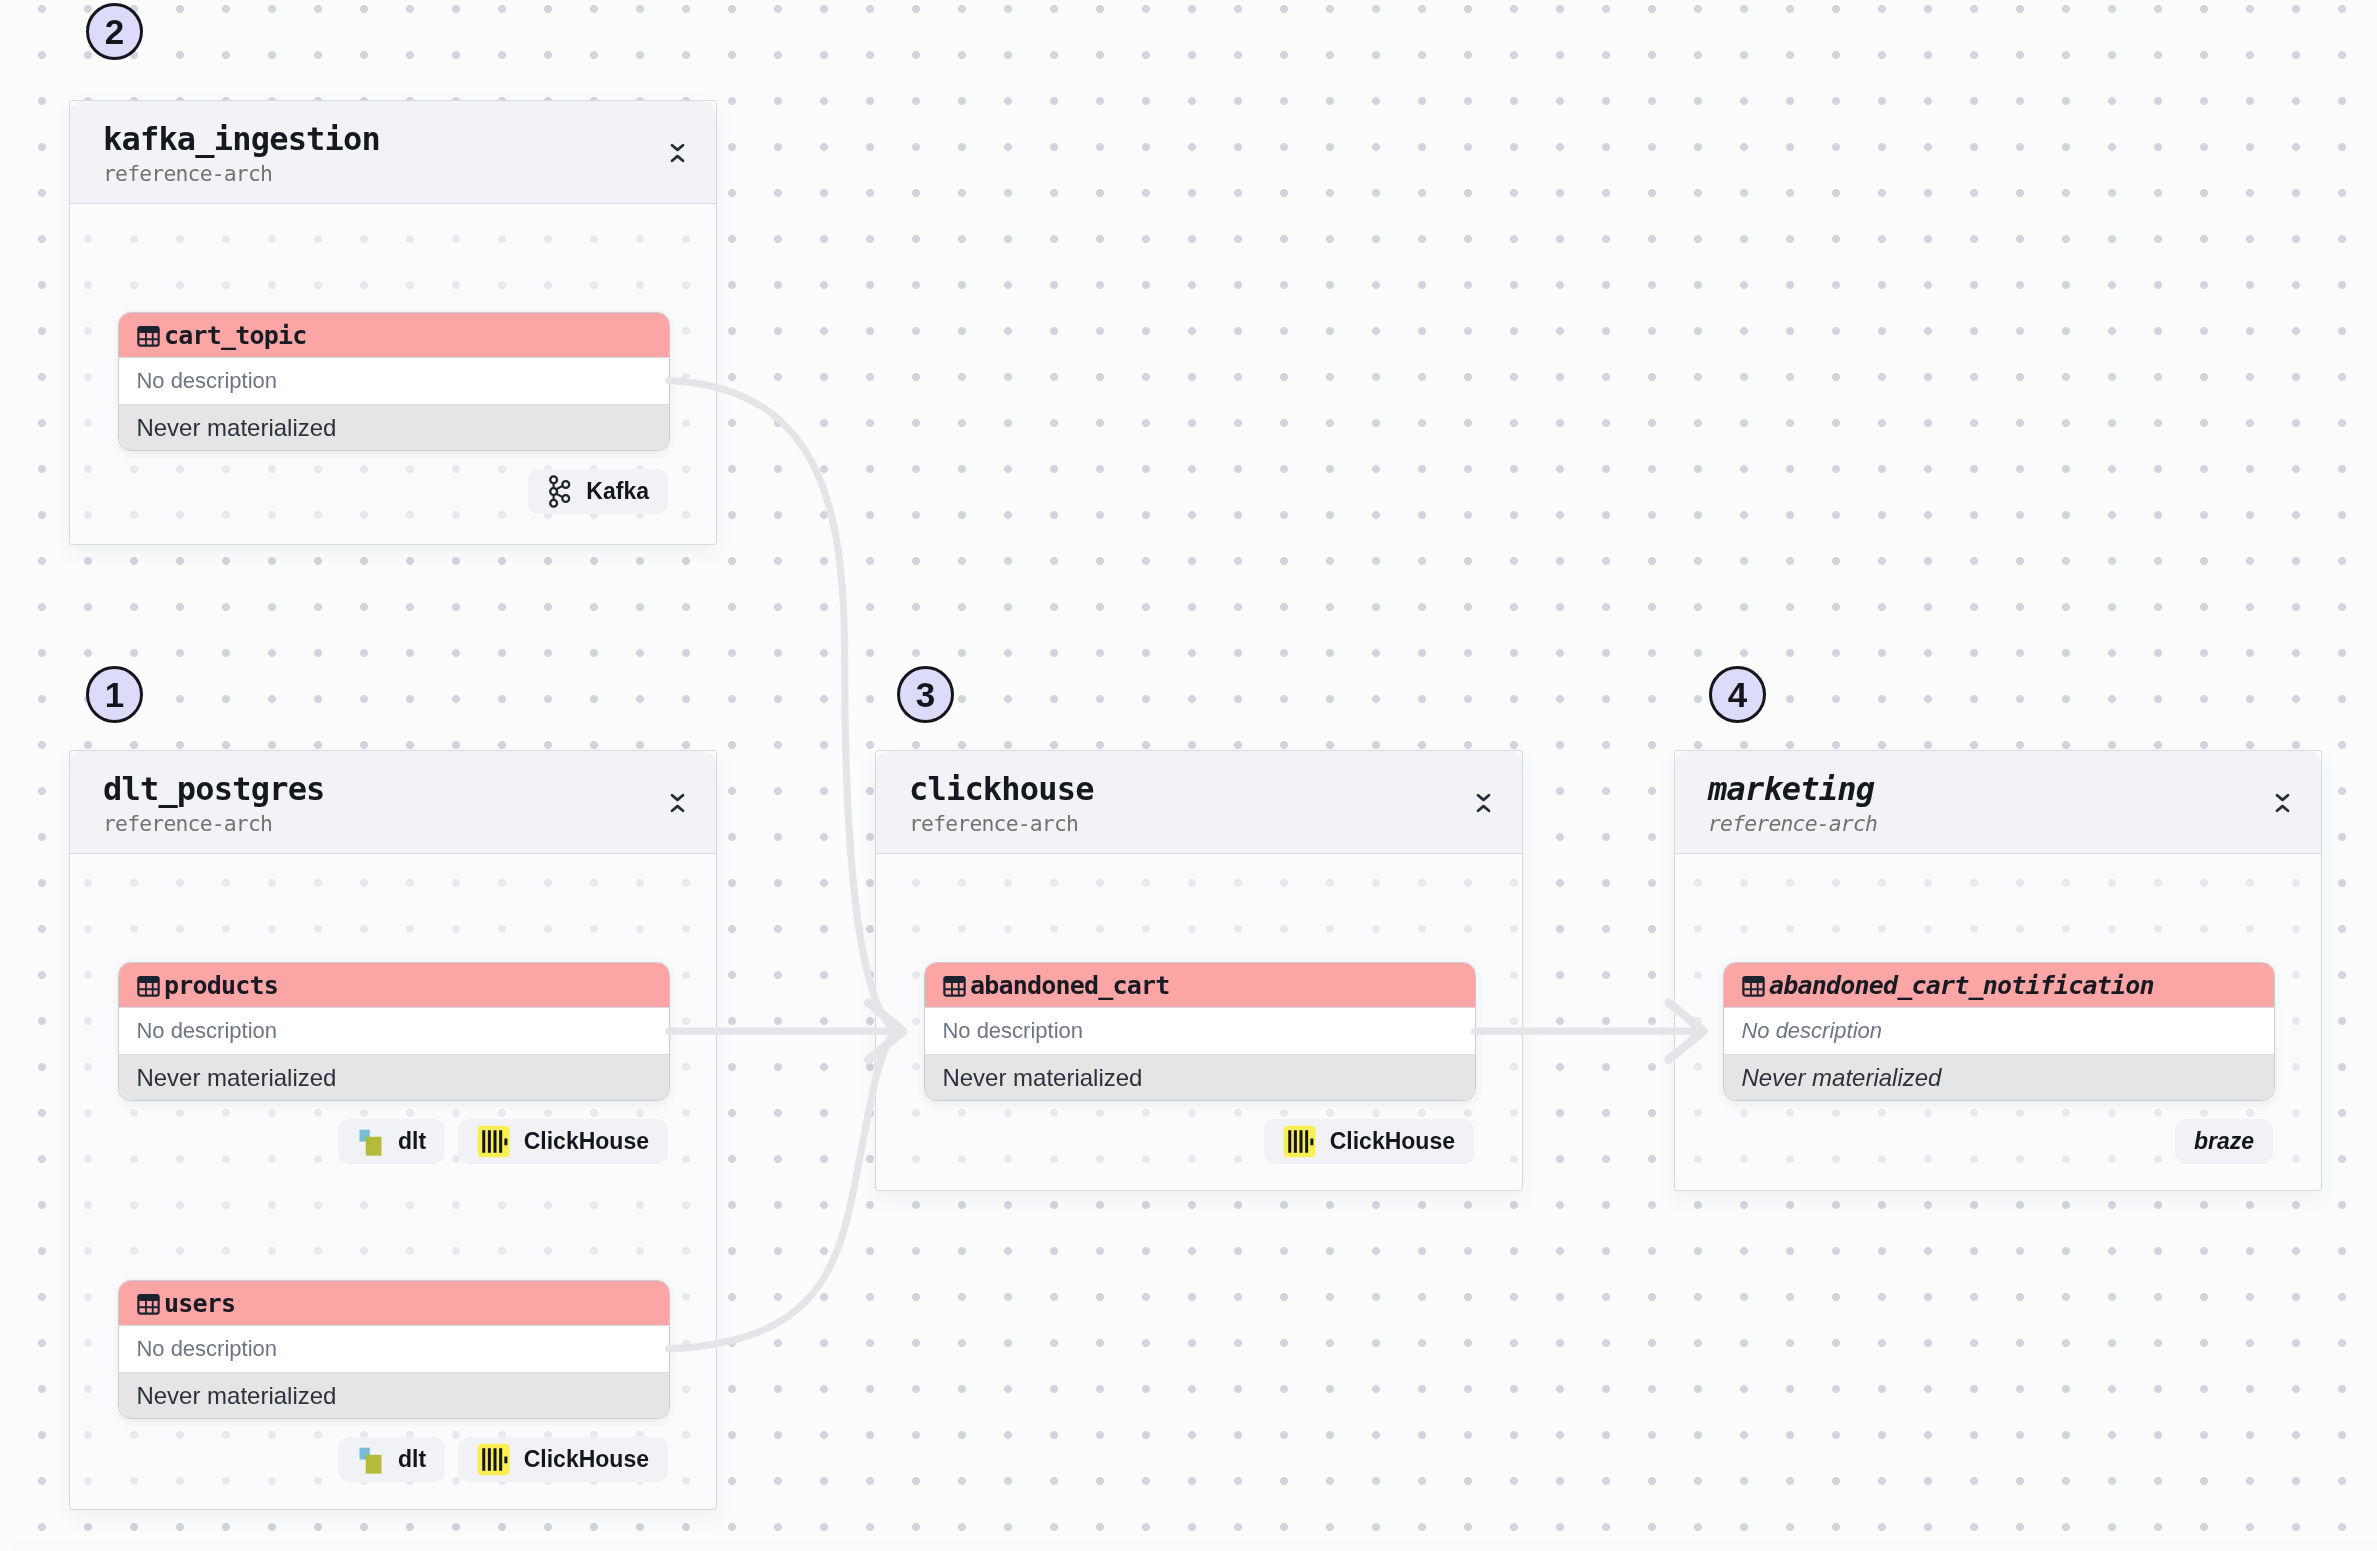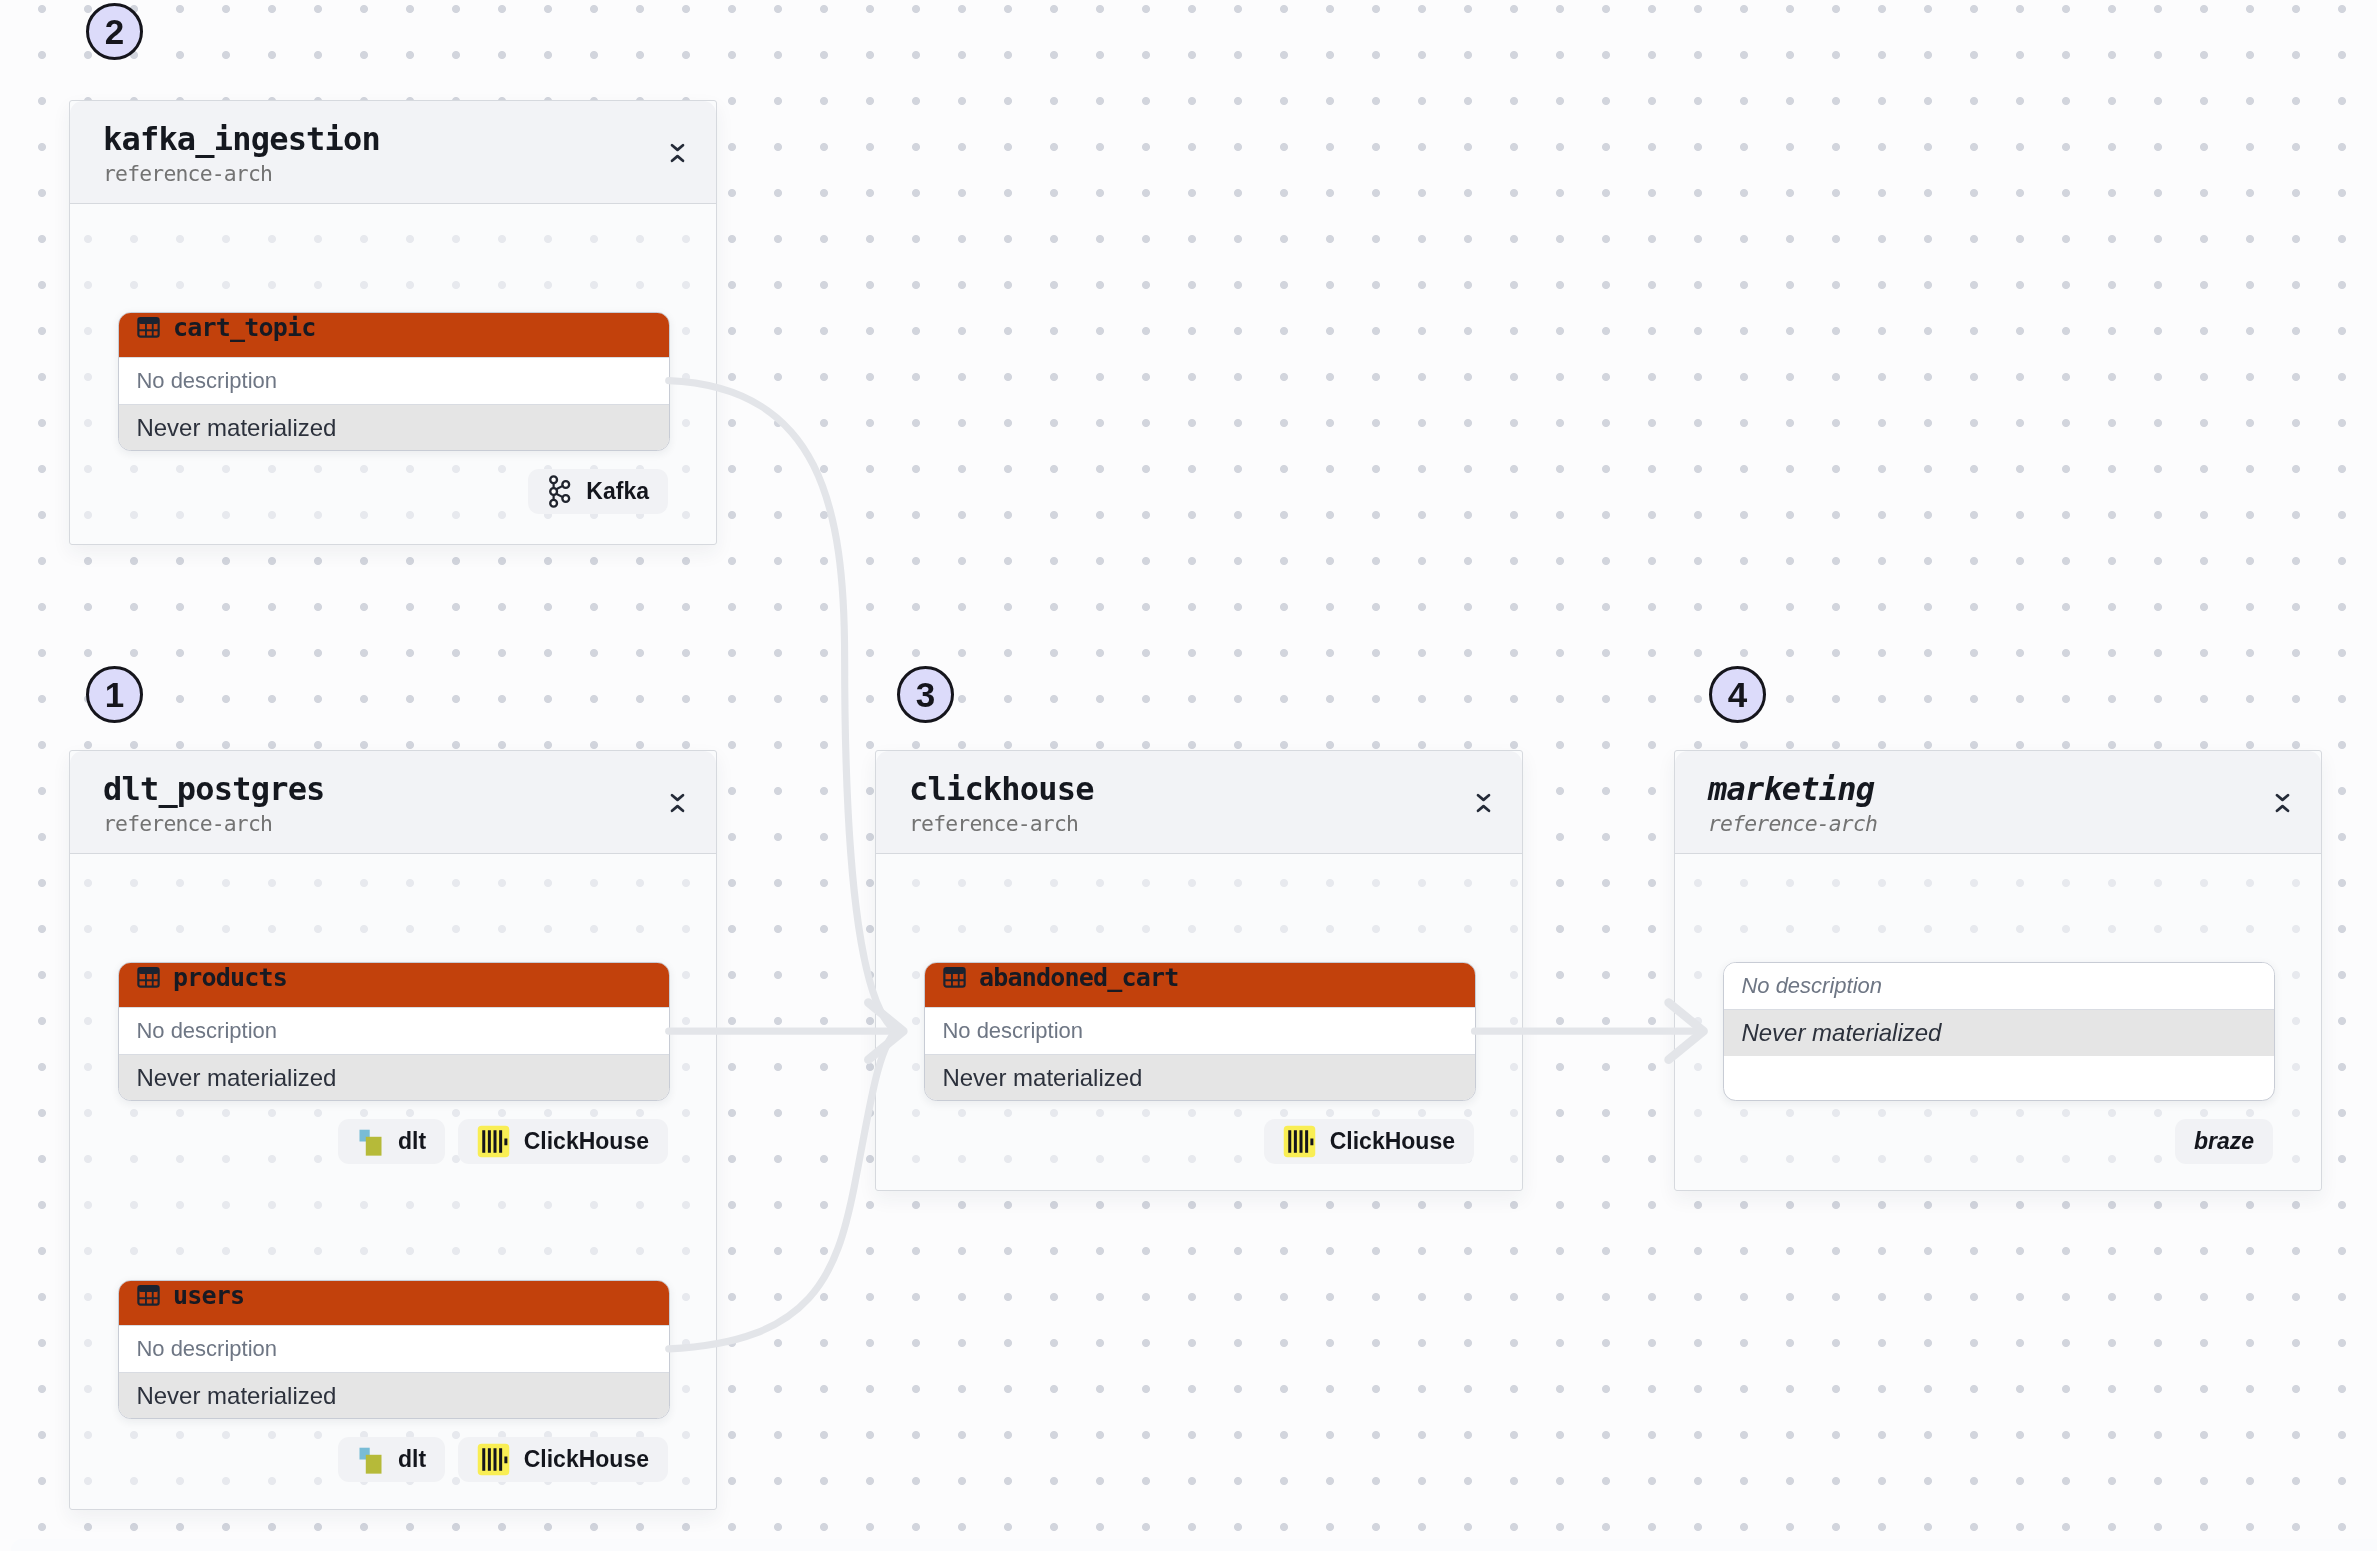"cart_topic" .asset-header { align-items: flex-start -> center; background: #c2410c -> #fca5a5; gap: 11px -> 2px }
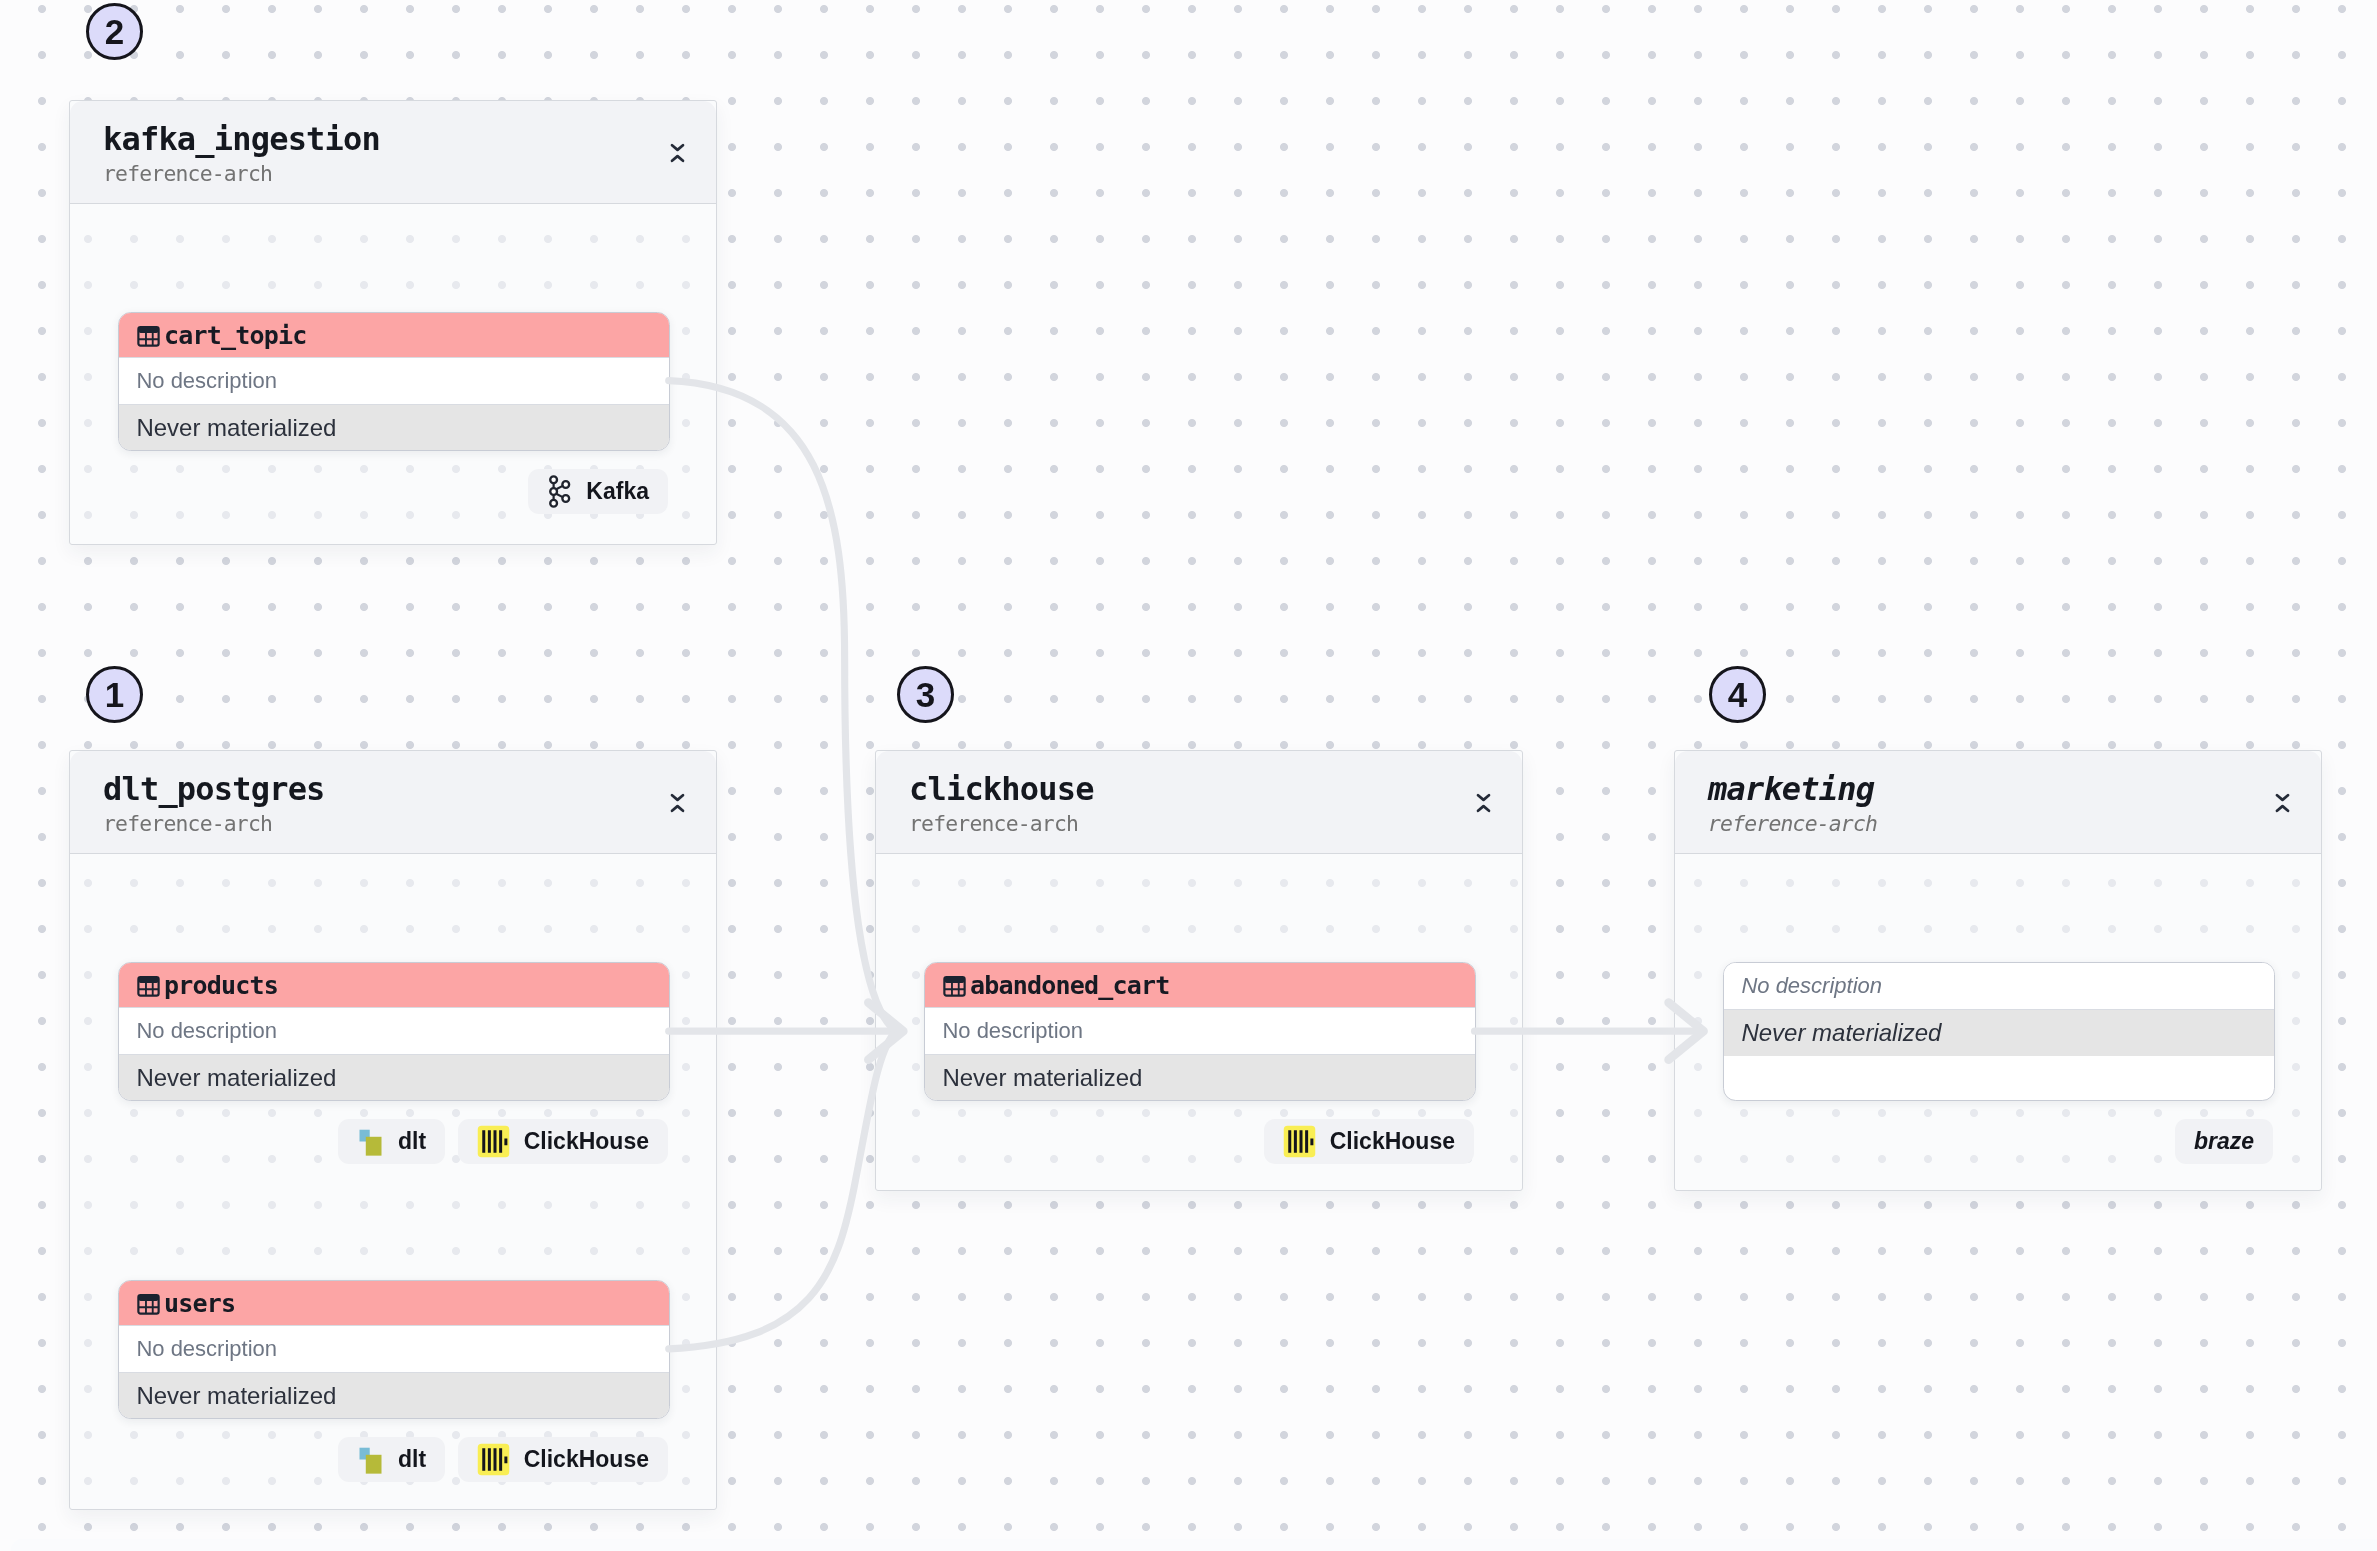"abandoned_cart_notification" div.asset-header { html: none -> <div> <svg> <rect></rect> <rect></rect> <path></path> </svg> <span>abandoned_cart_notification</span> </div> }
